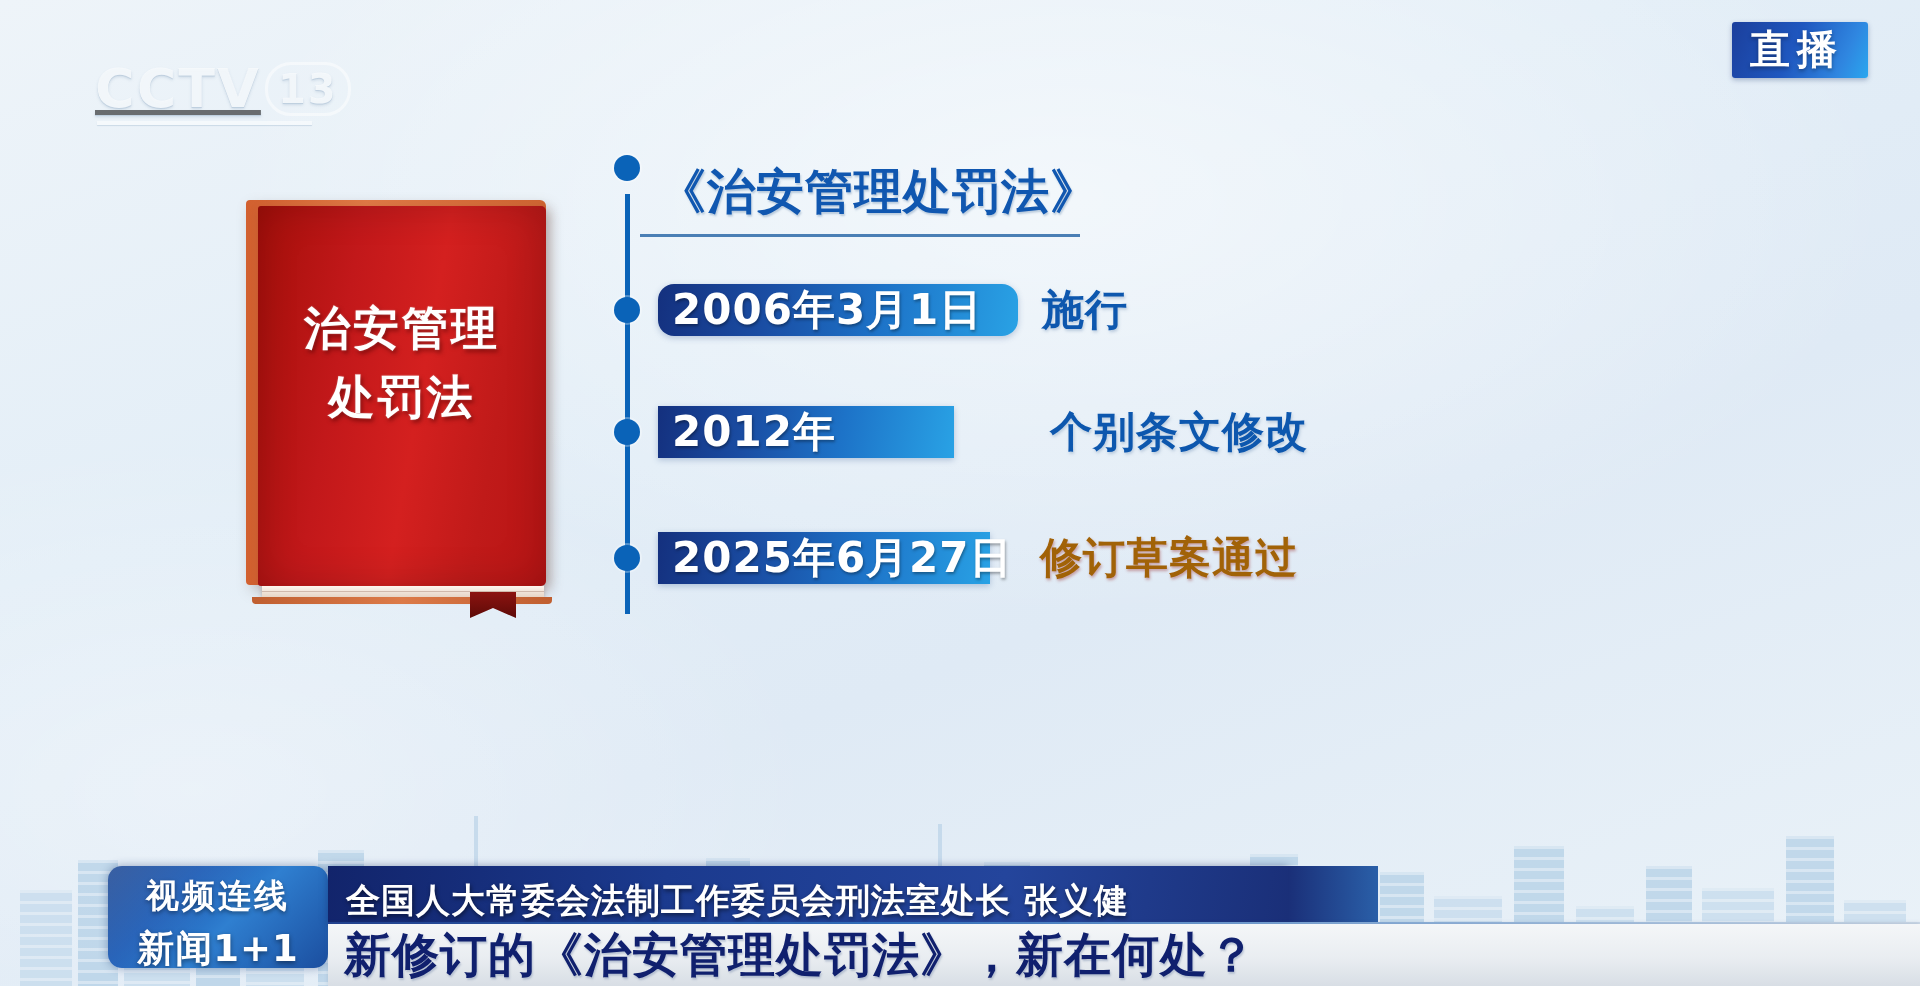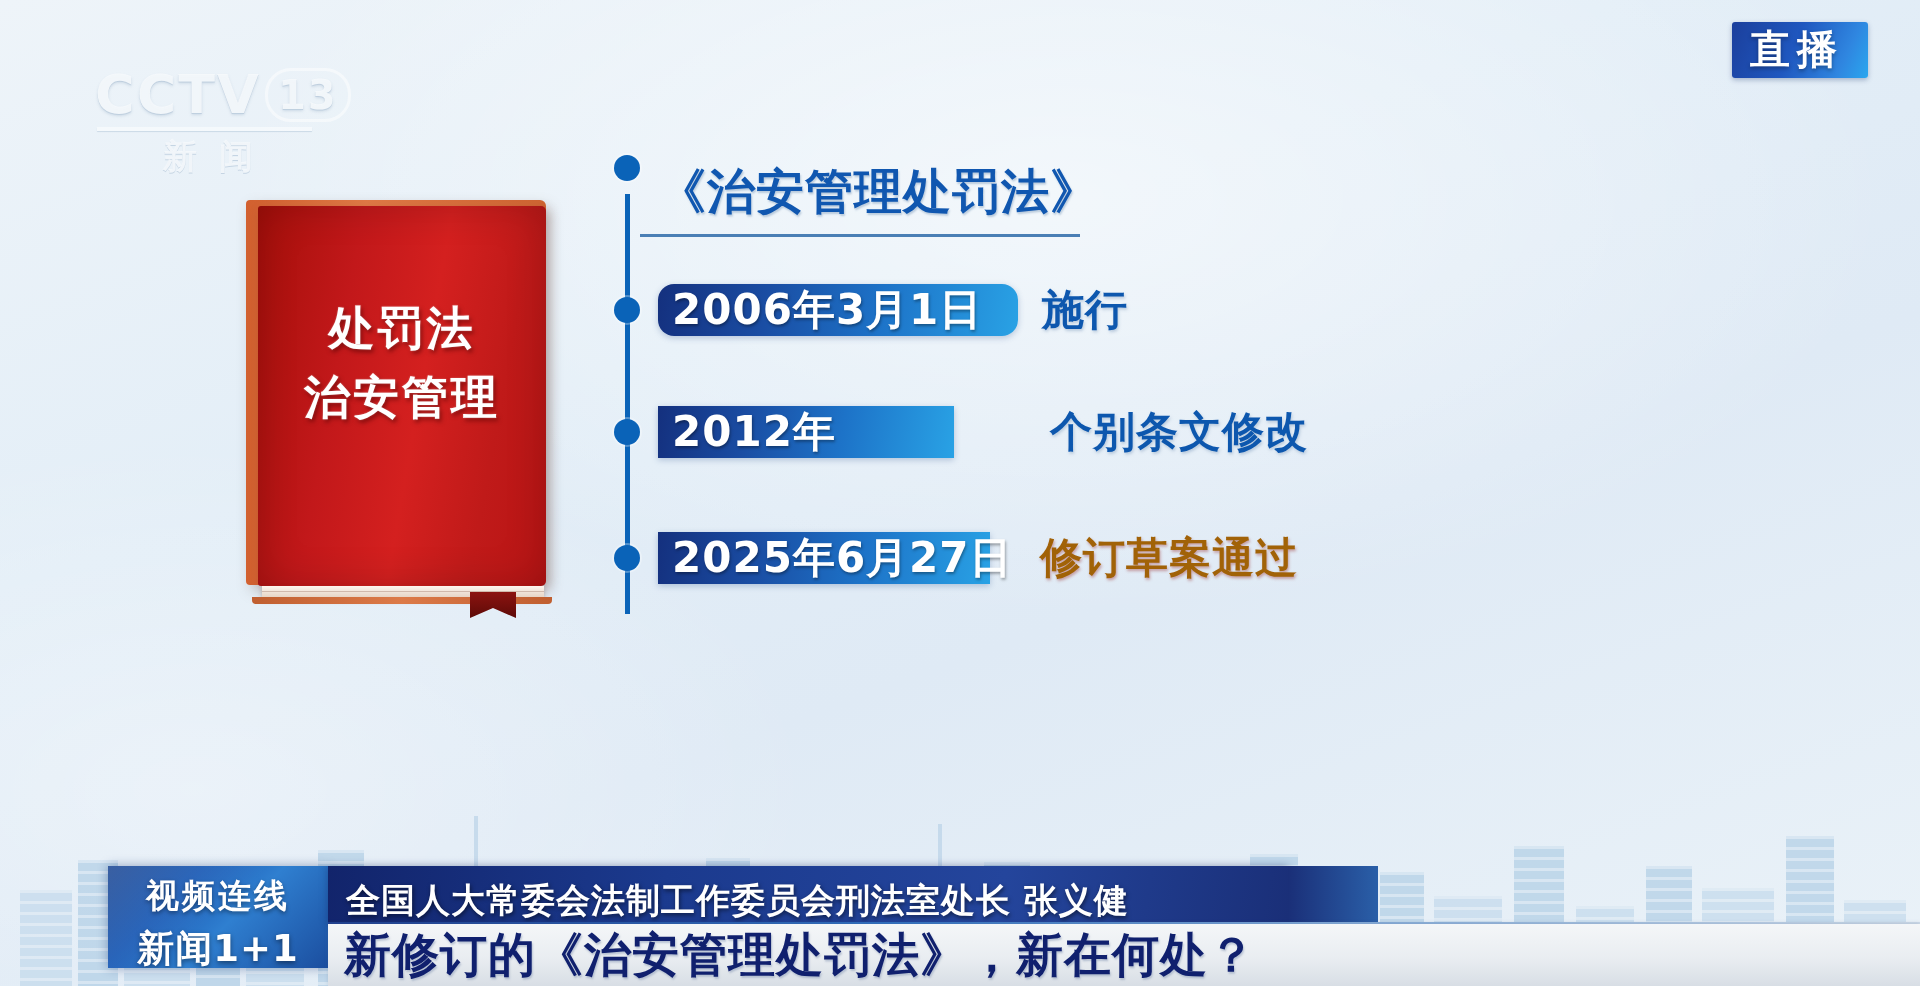"CCTV 13" .cctv-logo { text-decoration: none -> underline; top: 68px -> 62px }
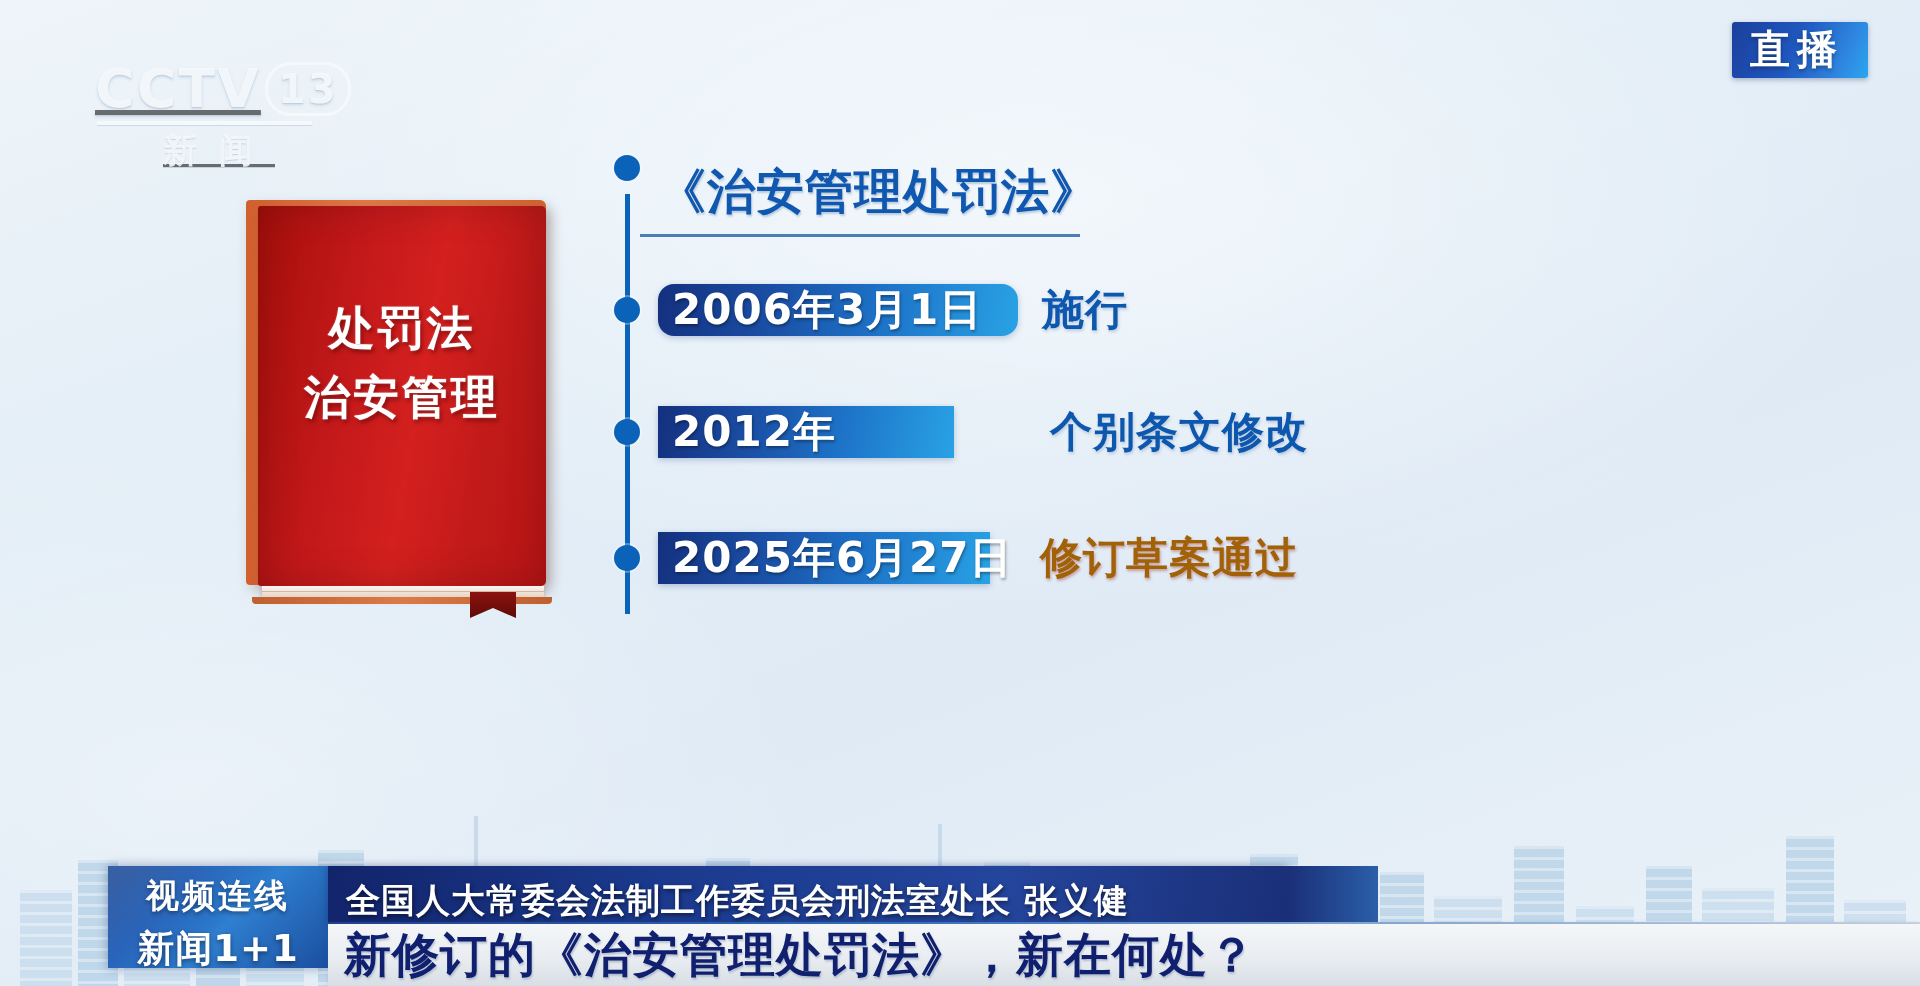"新闻" div.cctv-row2 { html: <div>新闻</div> -> none }
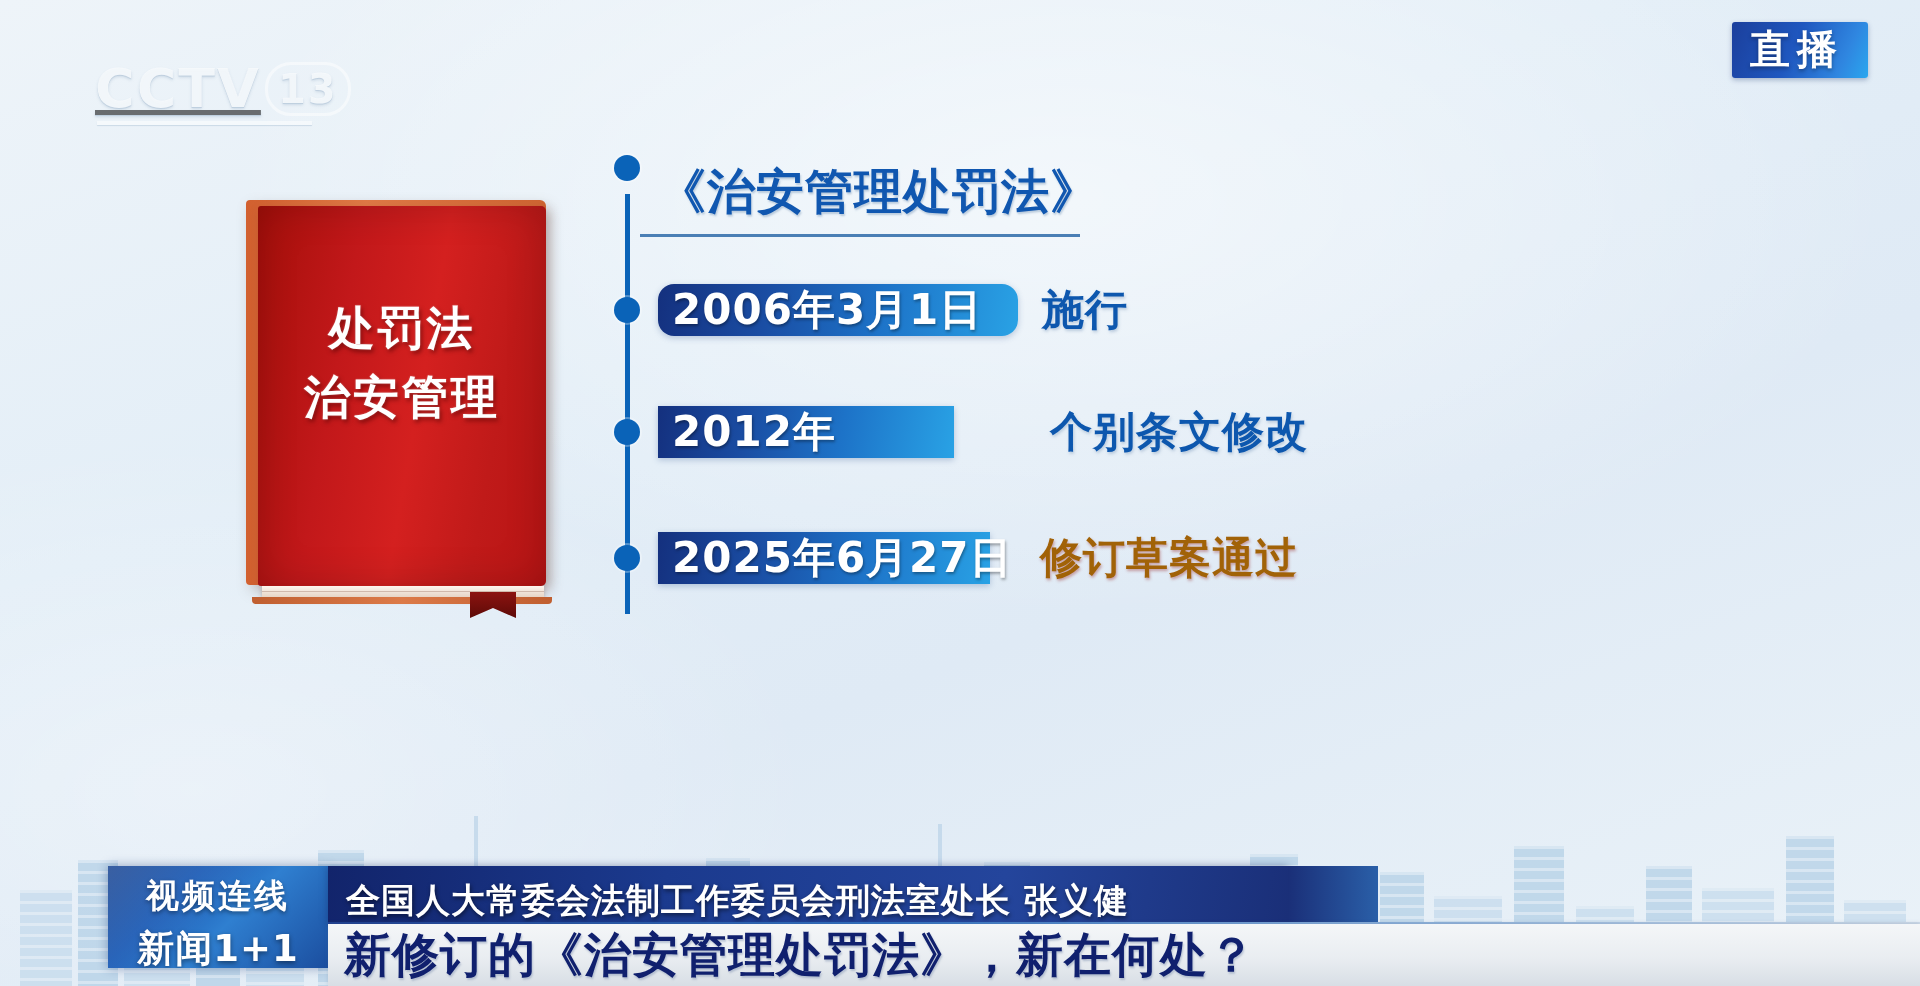"处罚法" div { order: before "治安管理" -> after "治安管理" }
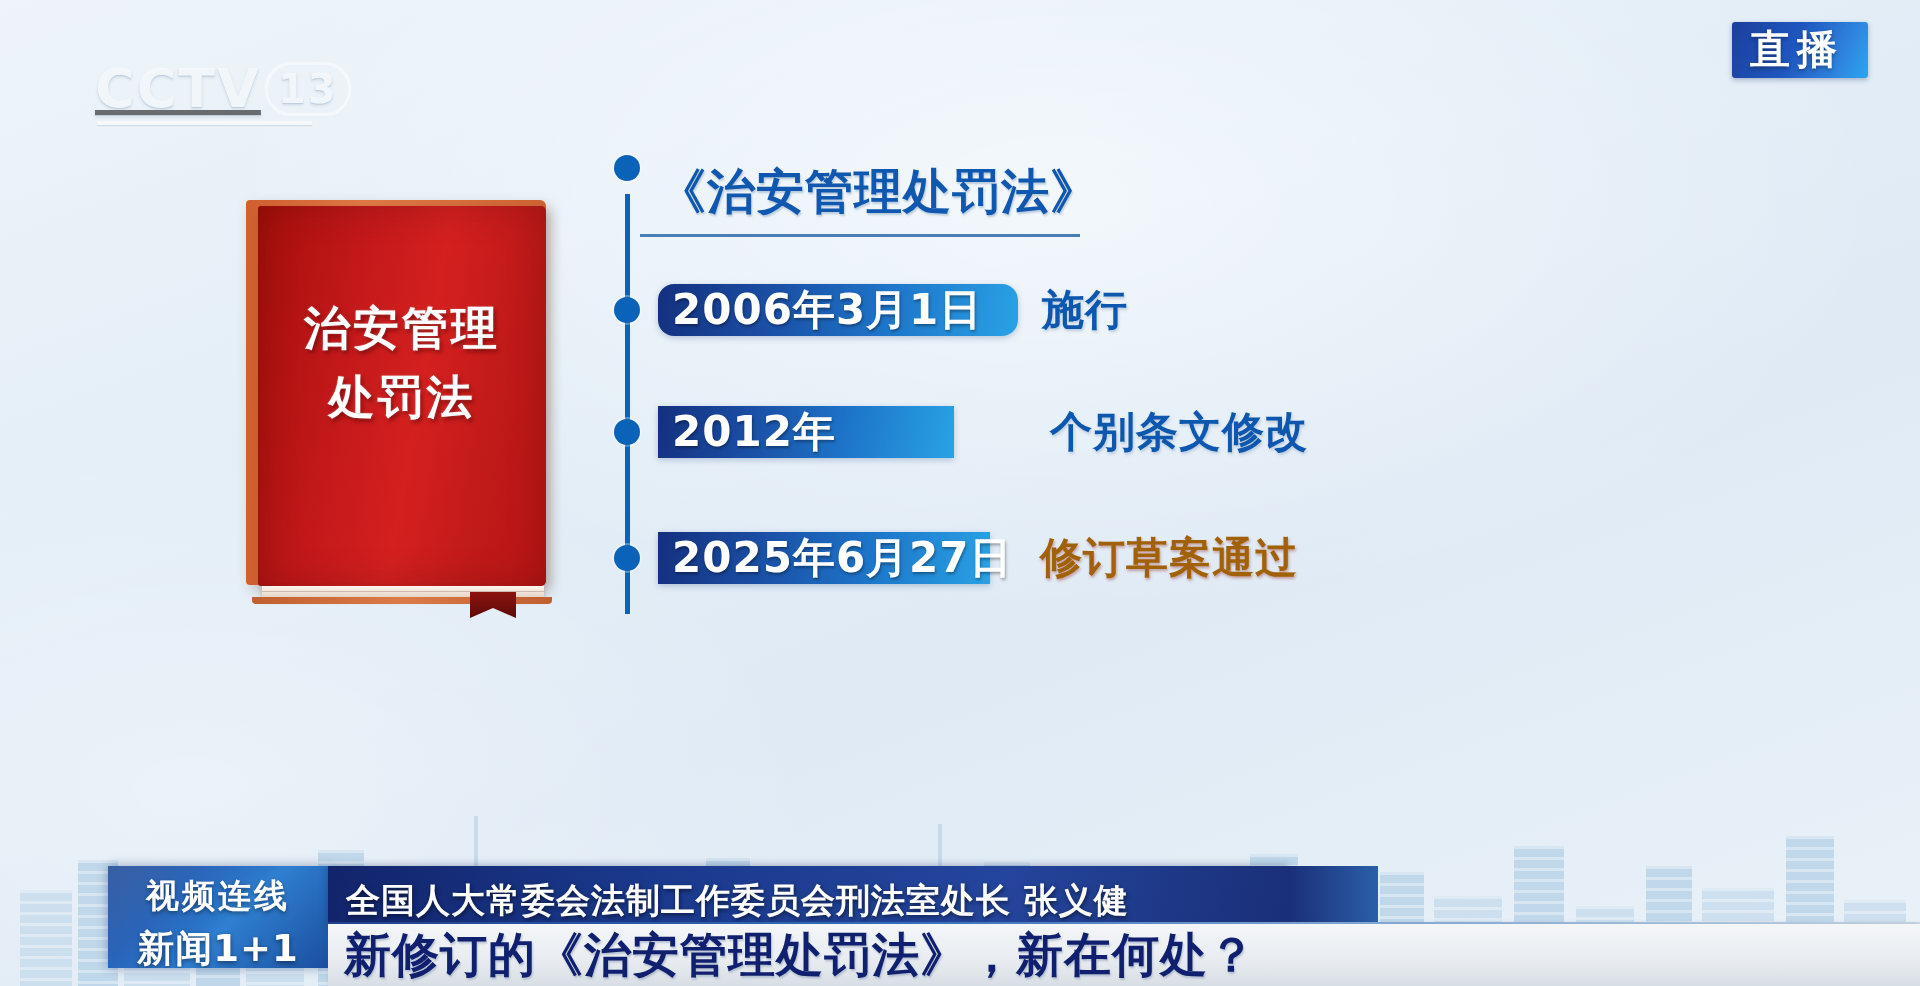"视频连线" .lt-logo-col { border-radius: none -> 14px }
